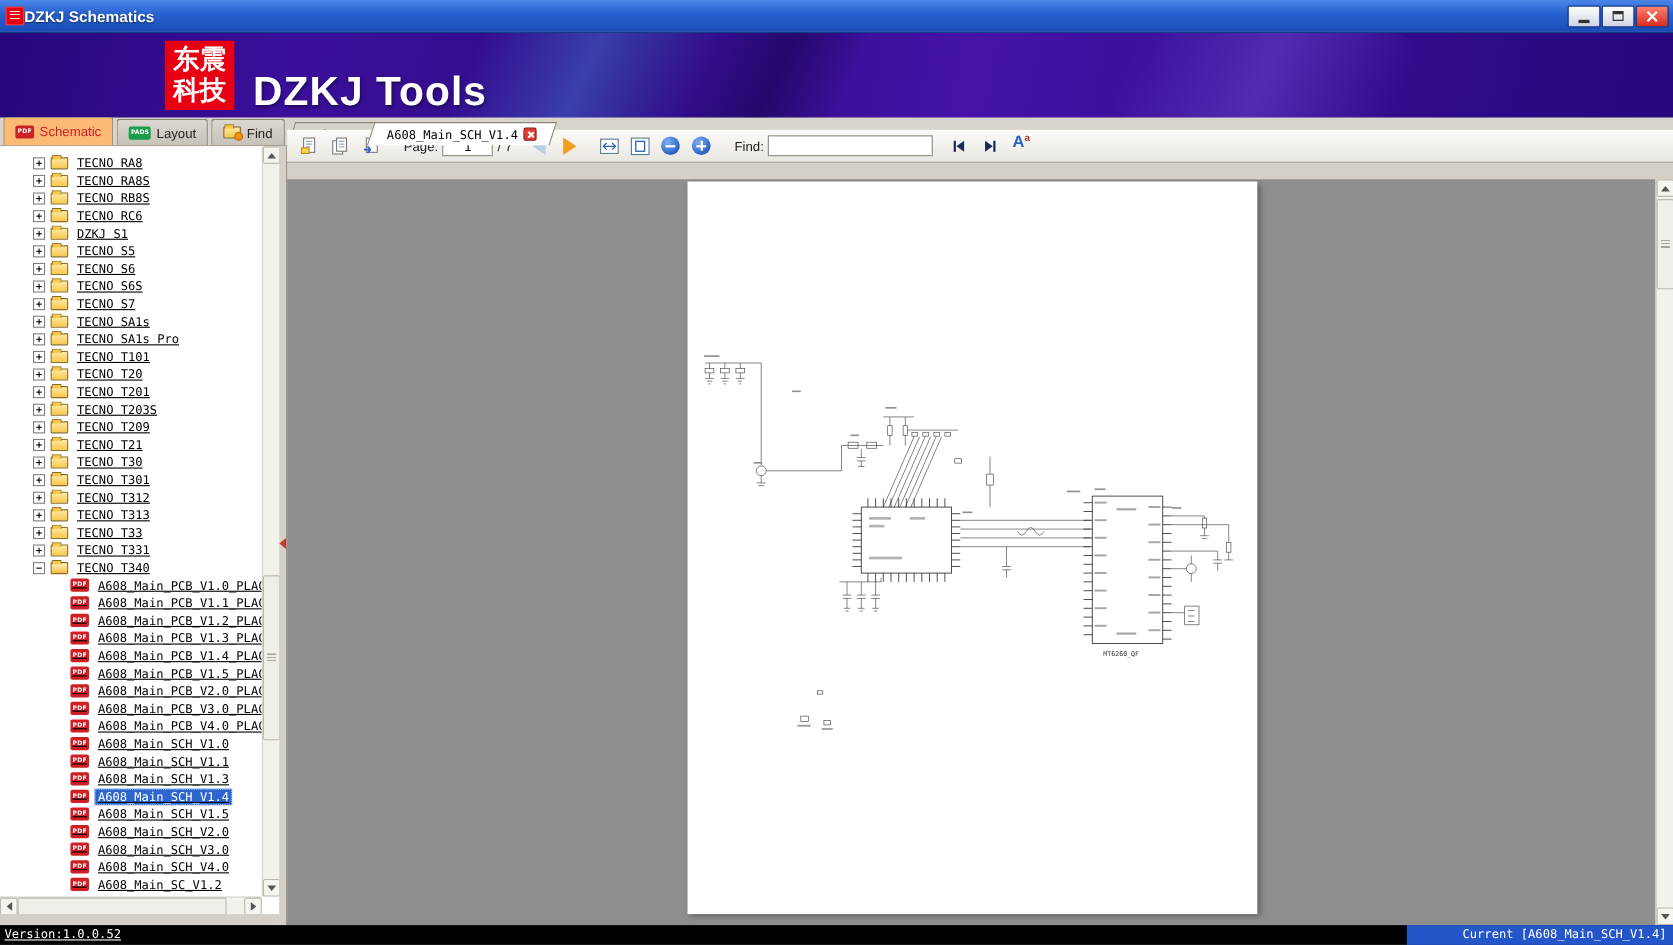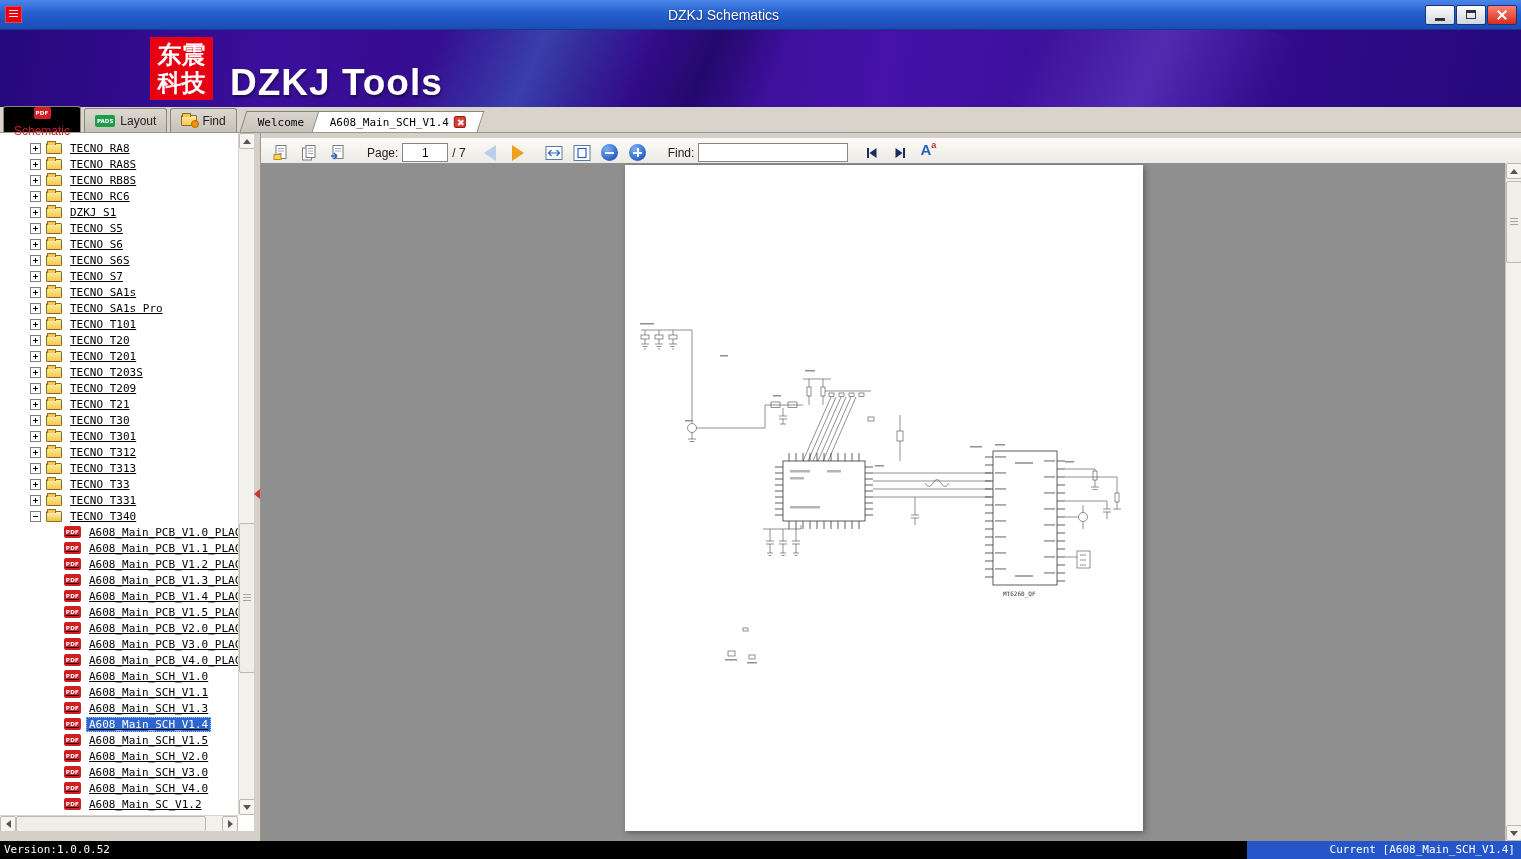"DZKJ Schematics" .title-text { font-weight: none -> bold; text-align: center -> none }
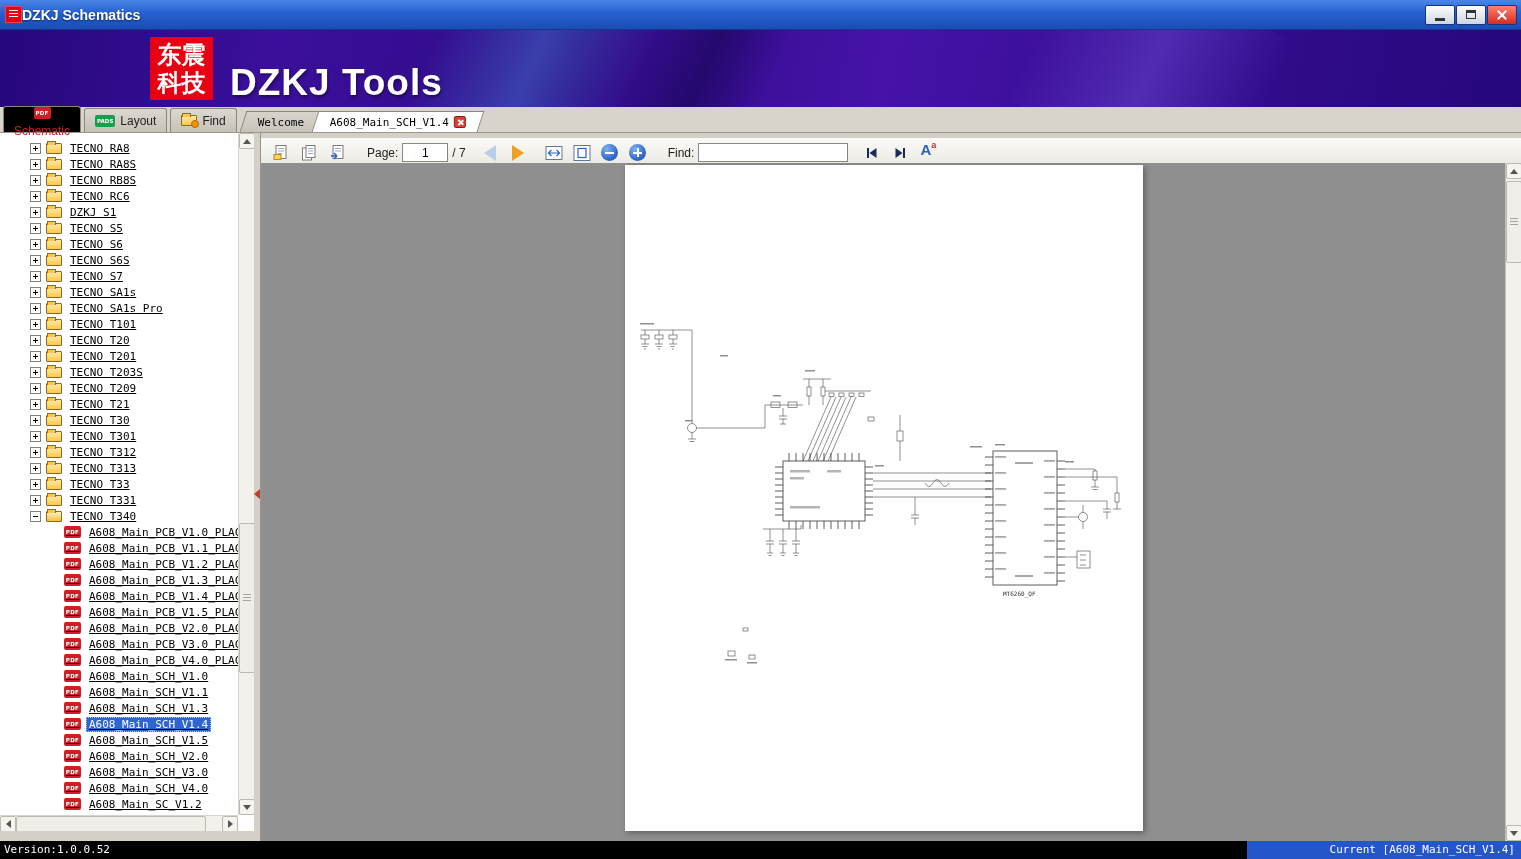"Schematic" .main-tab.active { background: #000000 -> #fdba74; flex-direction: column -> none }
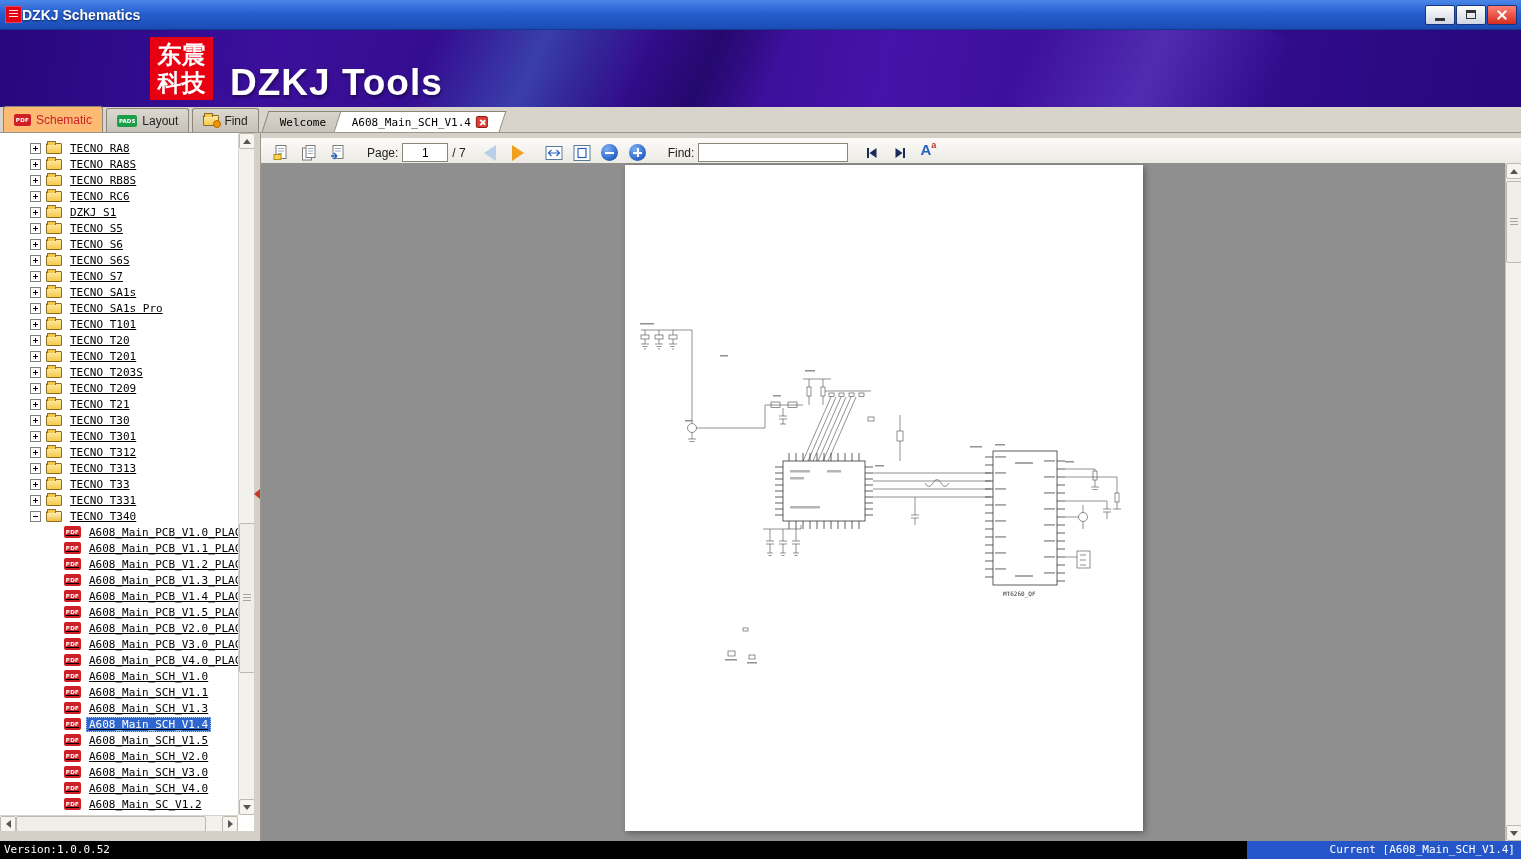"Page:" .toolbar { top: 138px -> 118px }
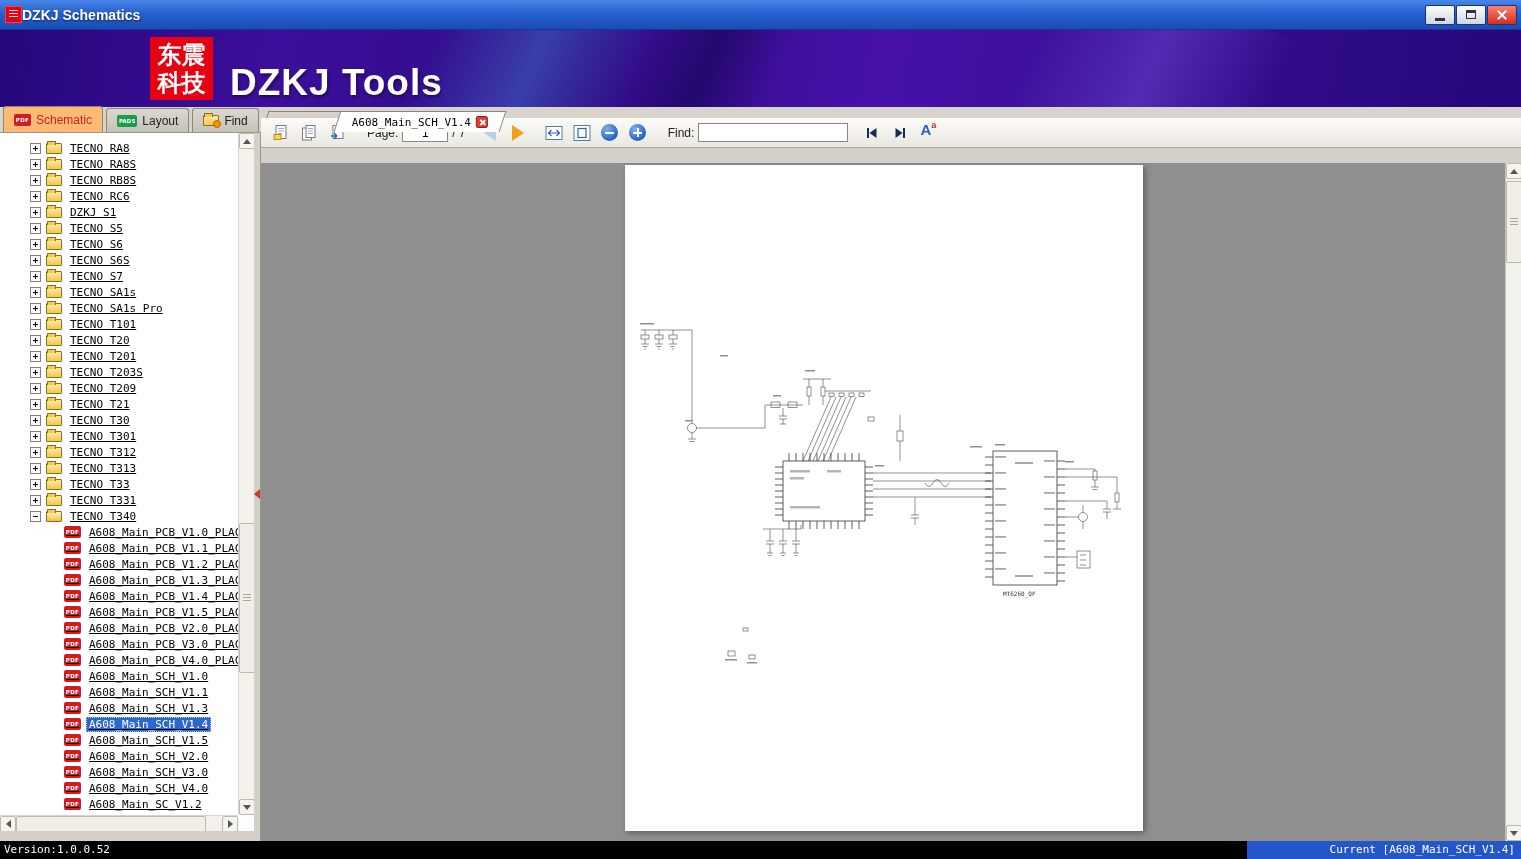"Version:1.0.0.52" .version { text-decoration: none -> underline }
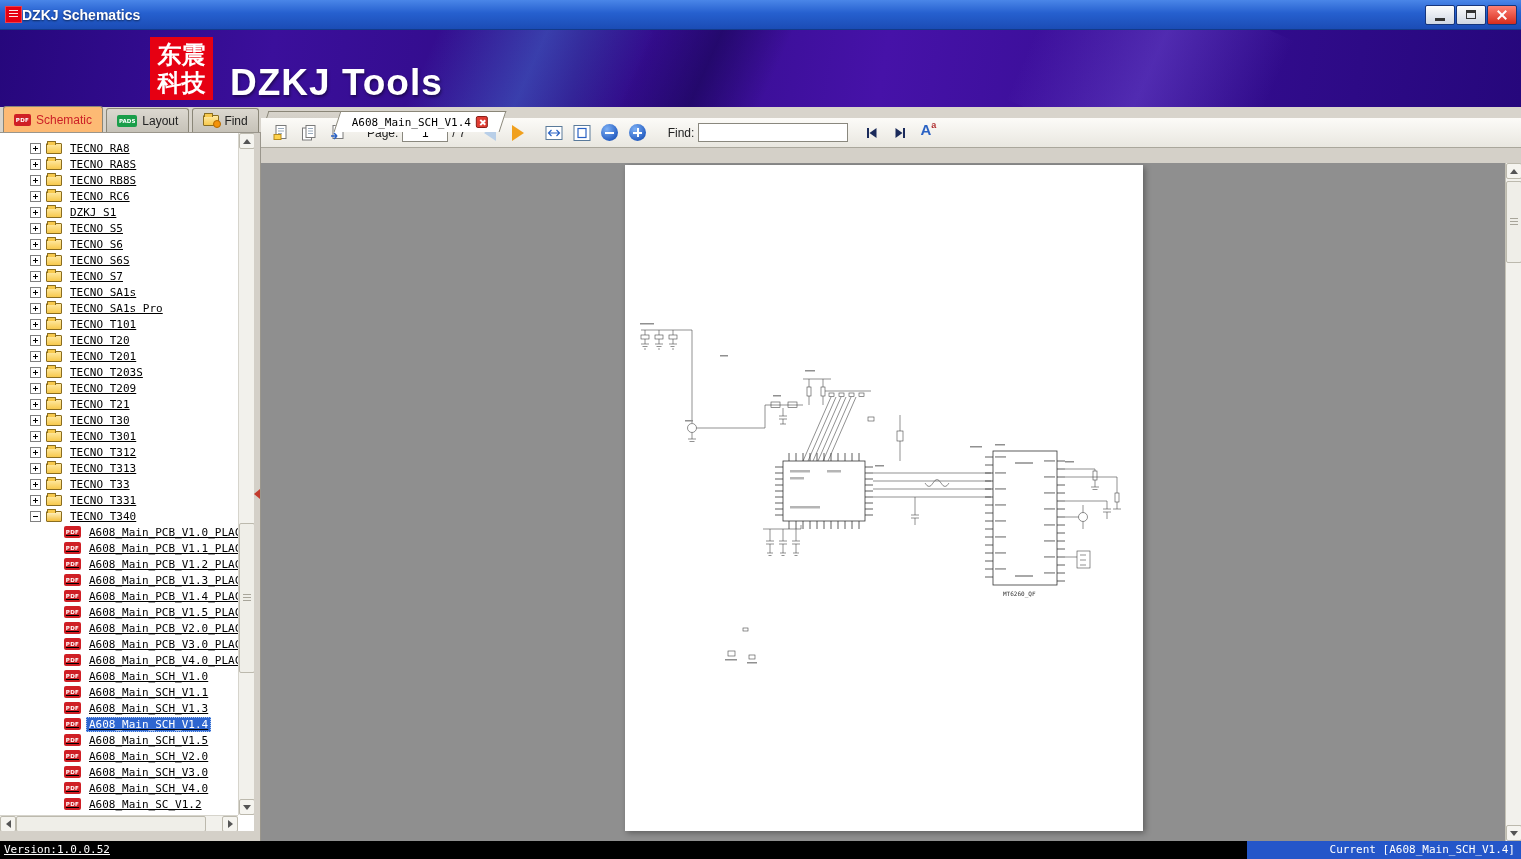"Current [A608_Main_SCH_V1.4]" .current { width: 274px -> 242px }
